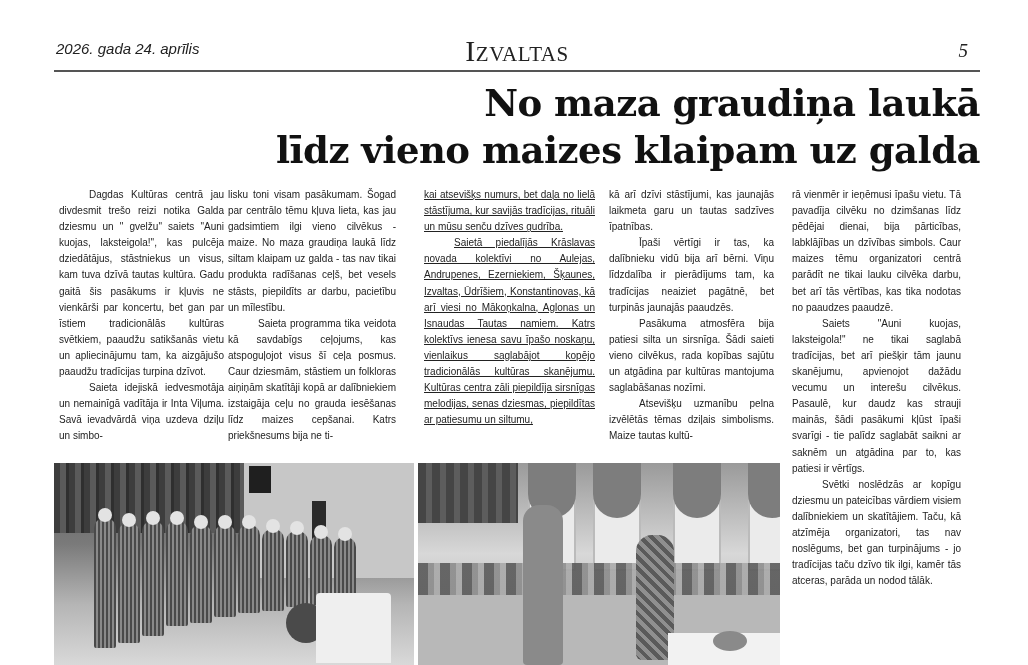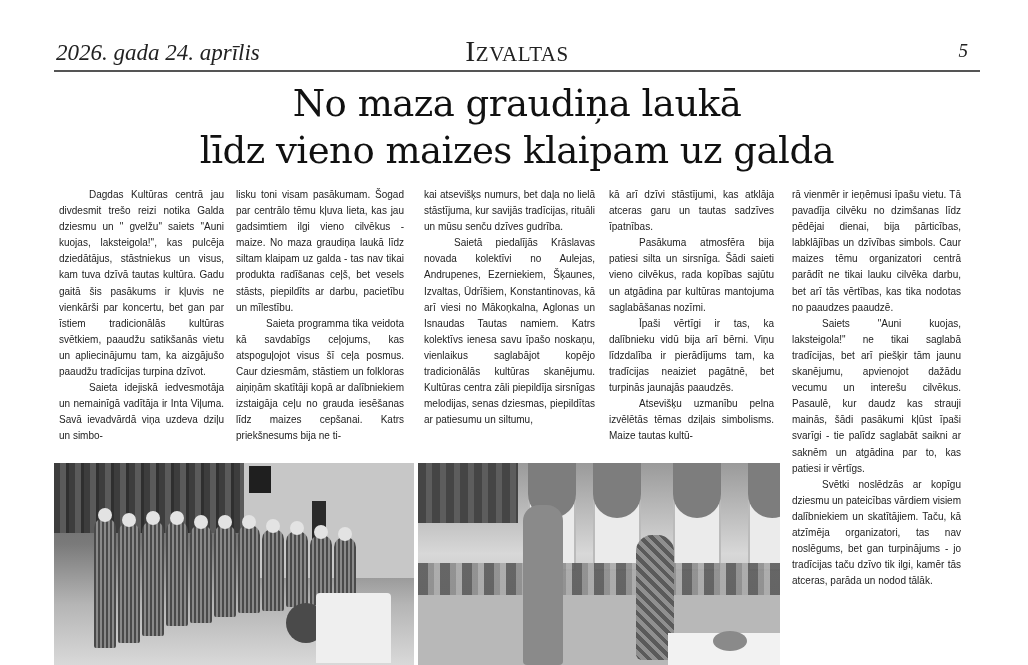"2026. gada 24. aprīlis" .mh-date { font-family: Liberation Serif, serif -> Liberation Sans, sans-serif; font-size: 23px -> 15px }
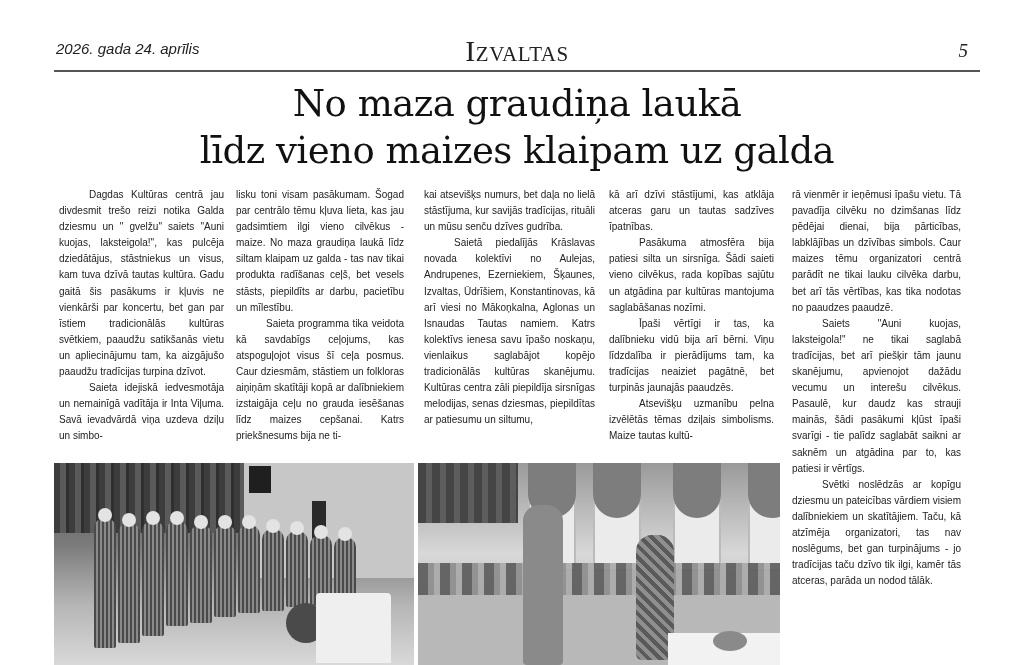"No maza graudiņa laukā" .headline { font-weight: normal -> bold; text-align: center -> right }
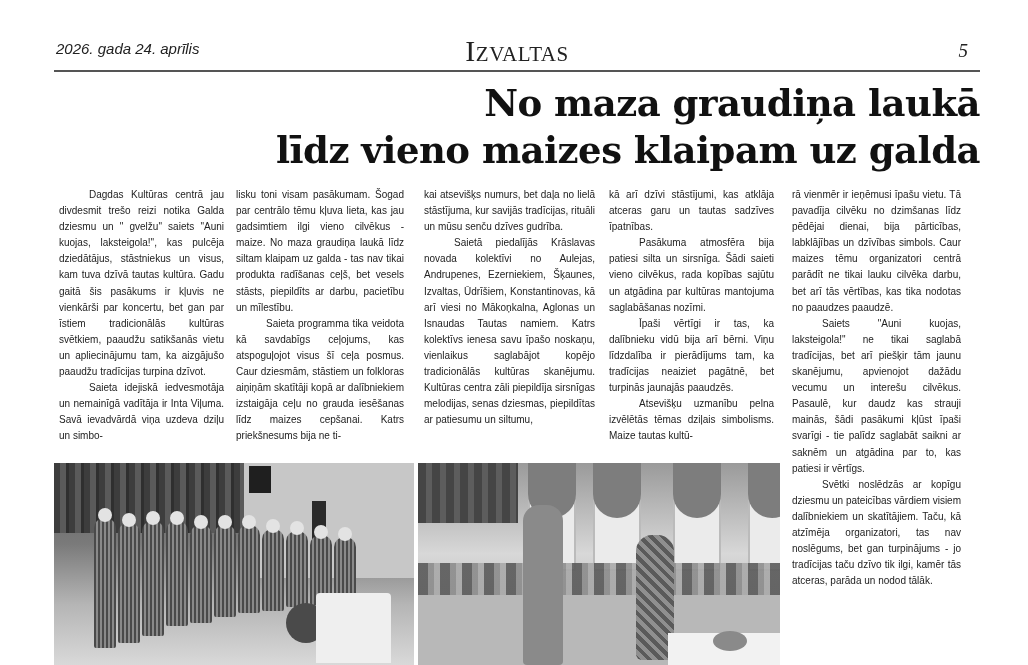"lisku toni visam pasākumam. Šogad" .c2 { left: 236px -> 228px }
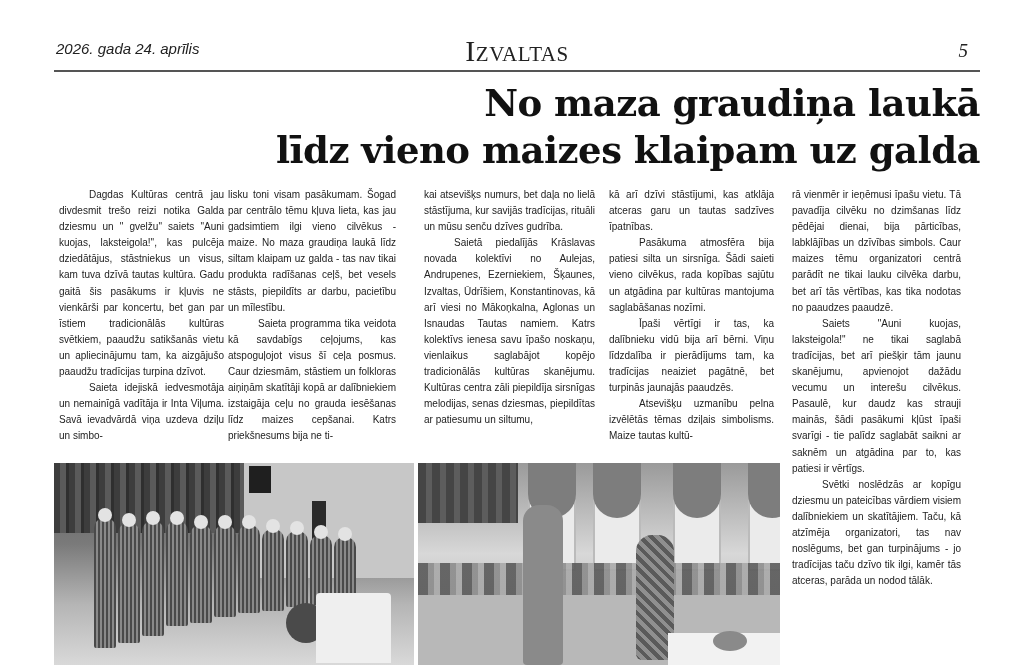"kai atsevišķs numurs, bet daļa" .c3 { text-decoration: none -> underline }
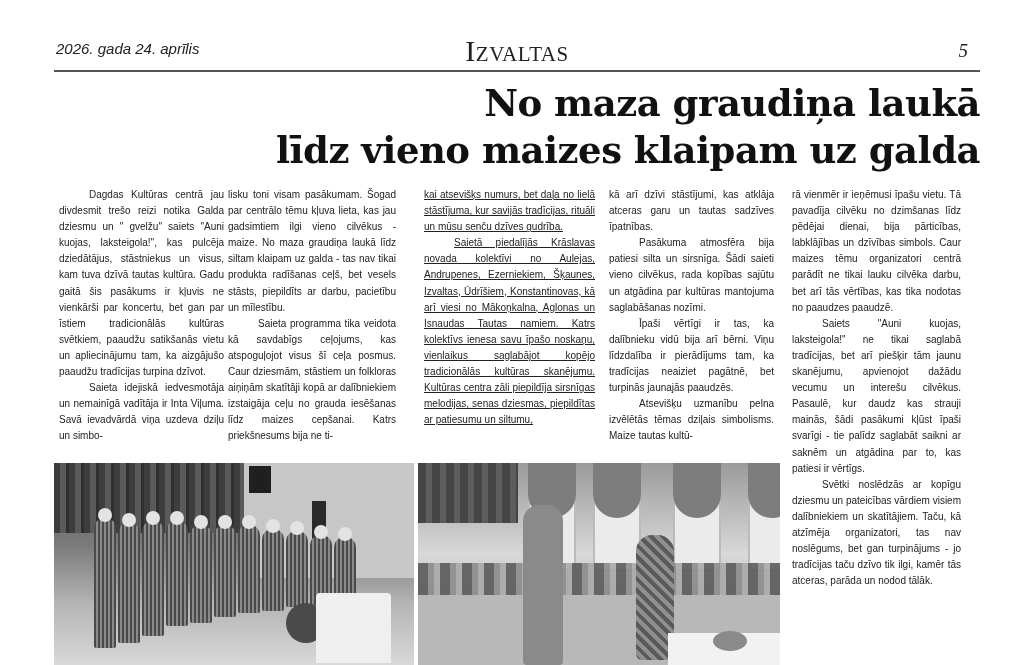"kā arī dzīvi stāstījumi, kas" p { text: atklāja atceras -> jaunajās laikmeta }
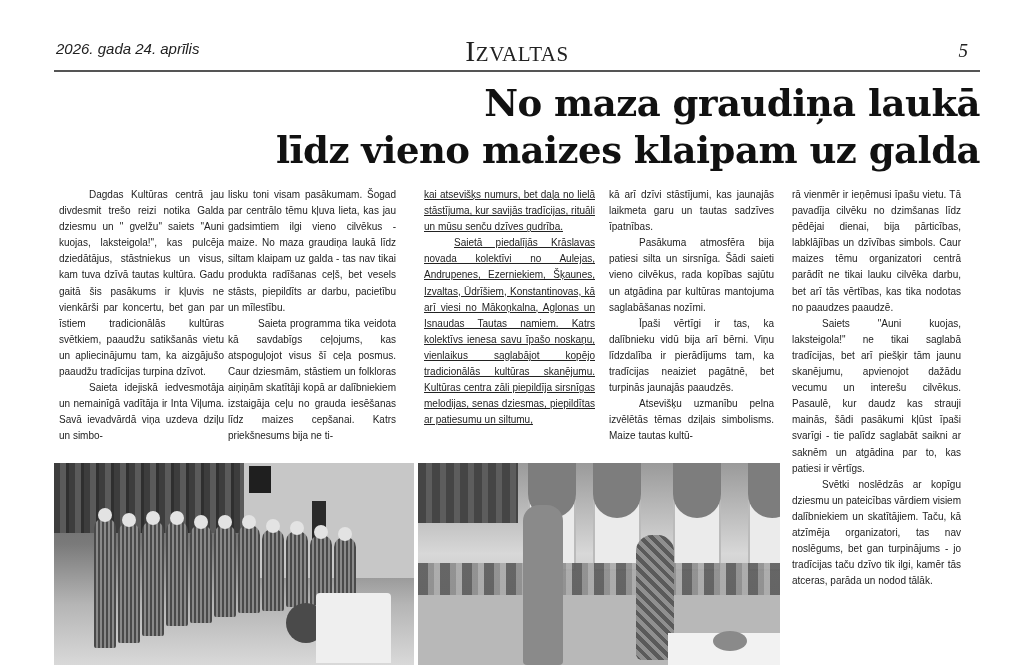"Pasākuma atmosfēra bija patiesi silta" p.ind { order: before "Īpaši vērtīgi ir tas, ka" -> after "Īpaši vērtīgi ir tas, ka" }
